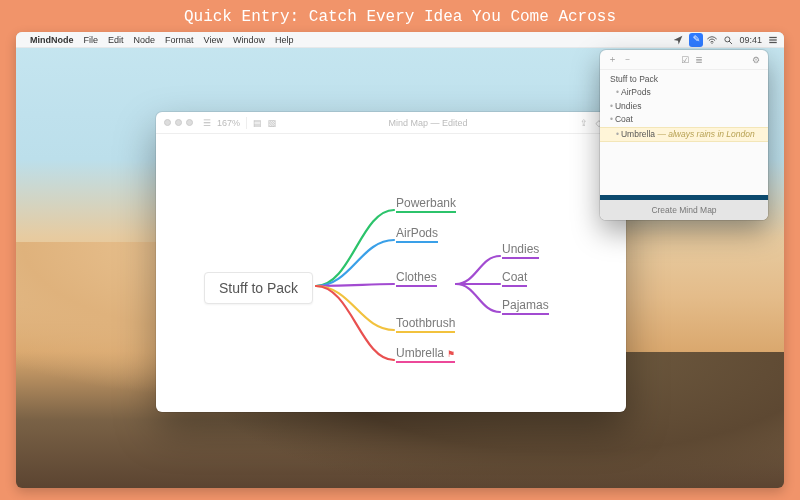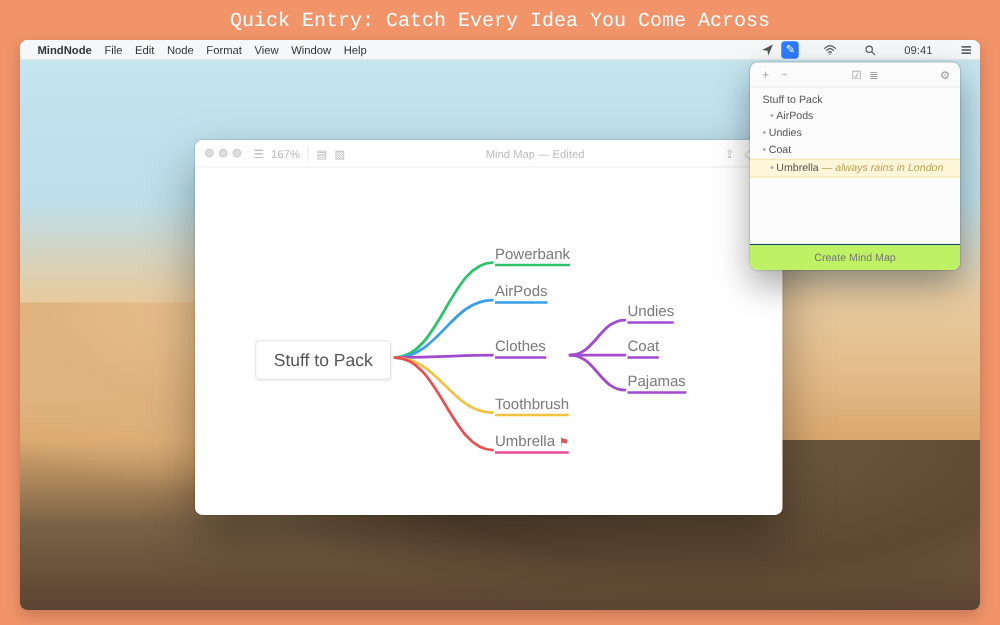"09:41" .menubar .right-icon { margin-left: 16px -> none }
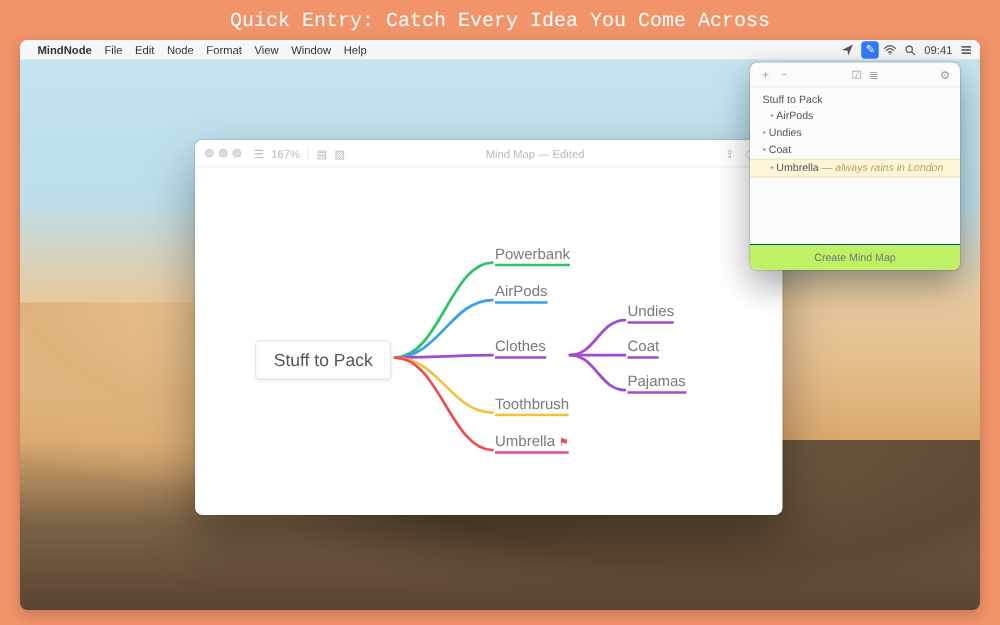"Create Mind Map" .qe-footer { background: #bef264 -> #e5e5e5; border-top: 1px solid #0c4a6e -> 5px solid #0c4a6e }
